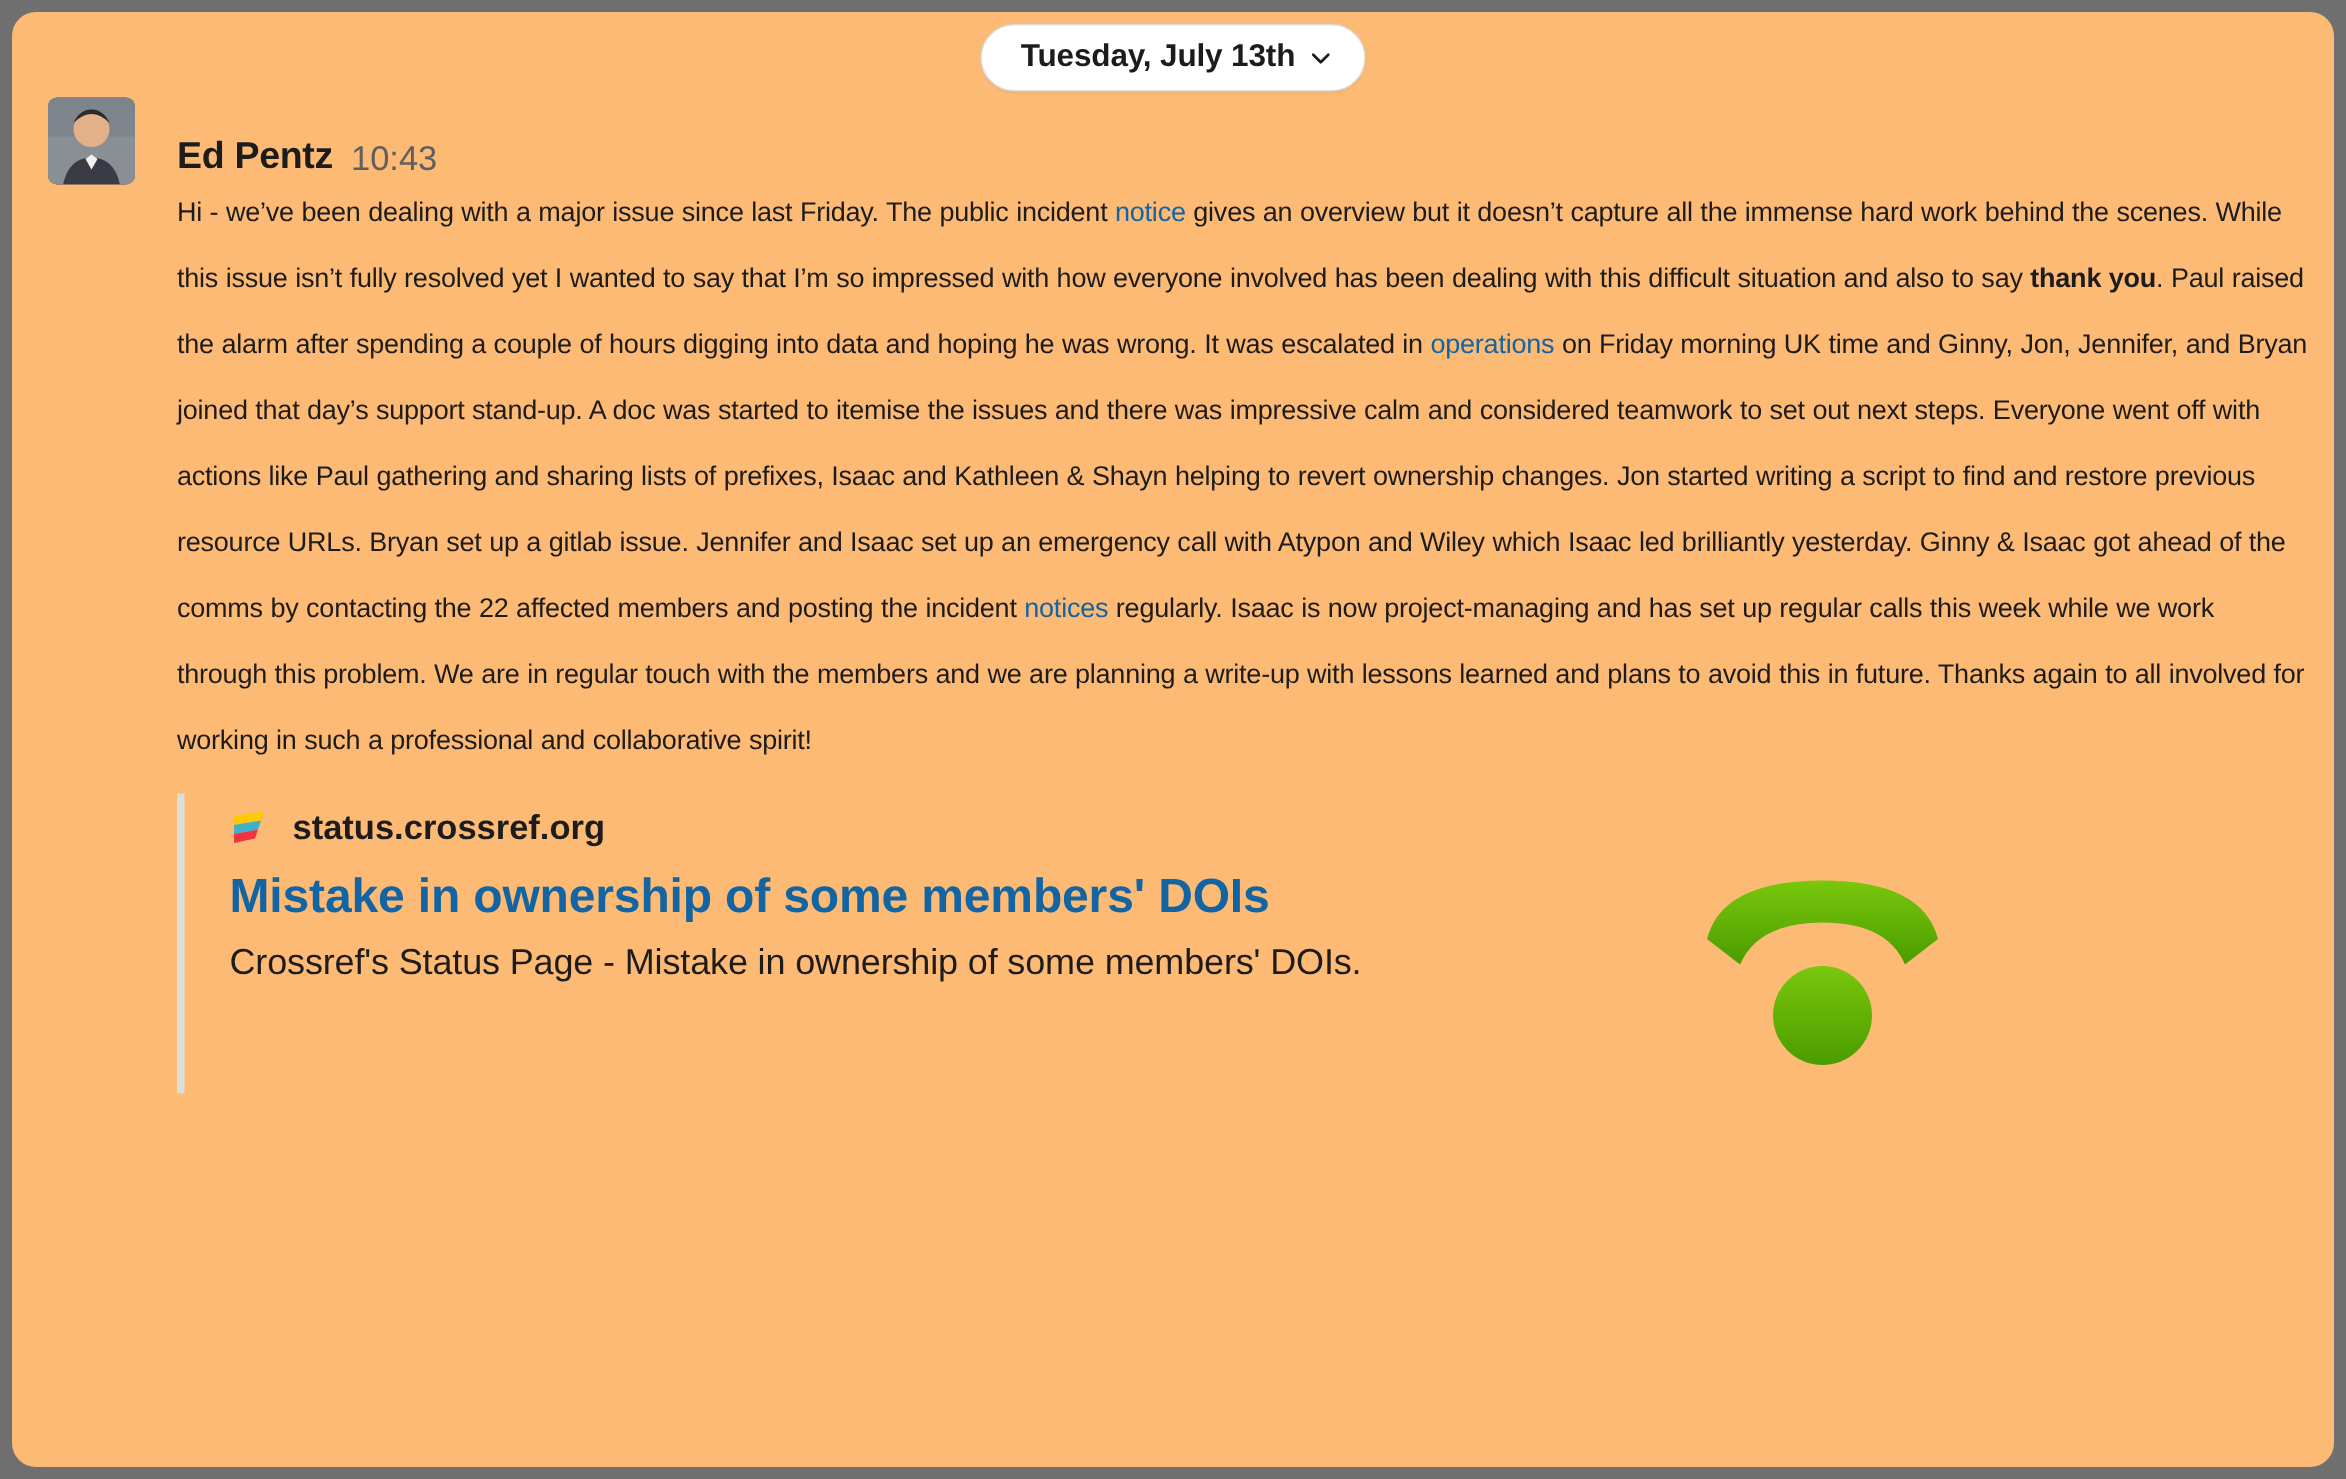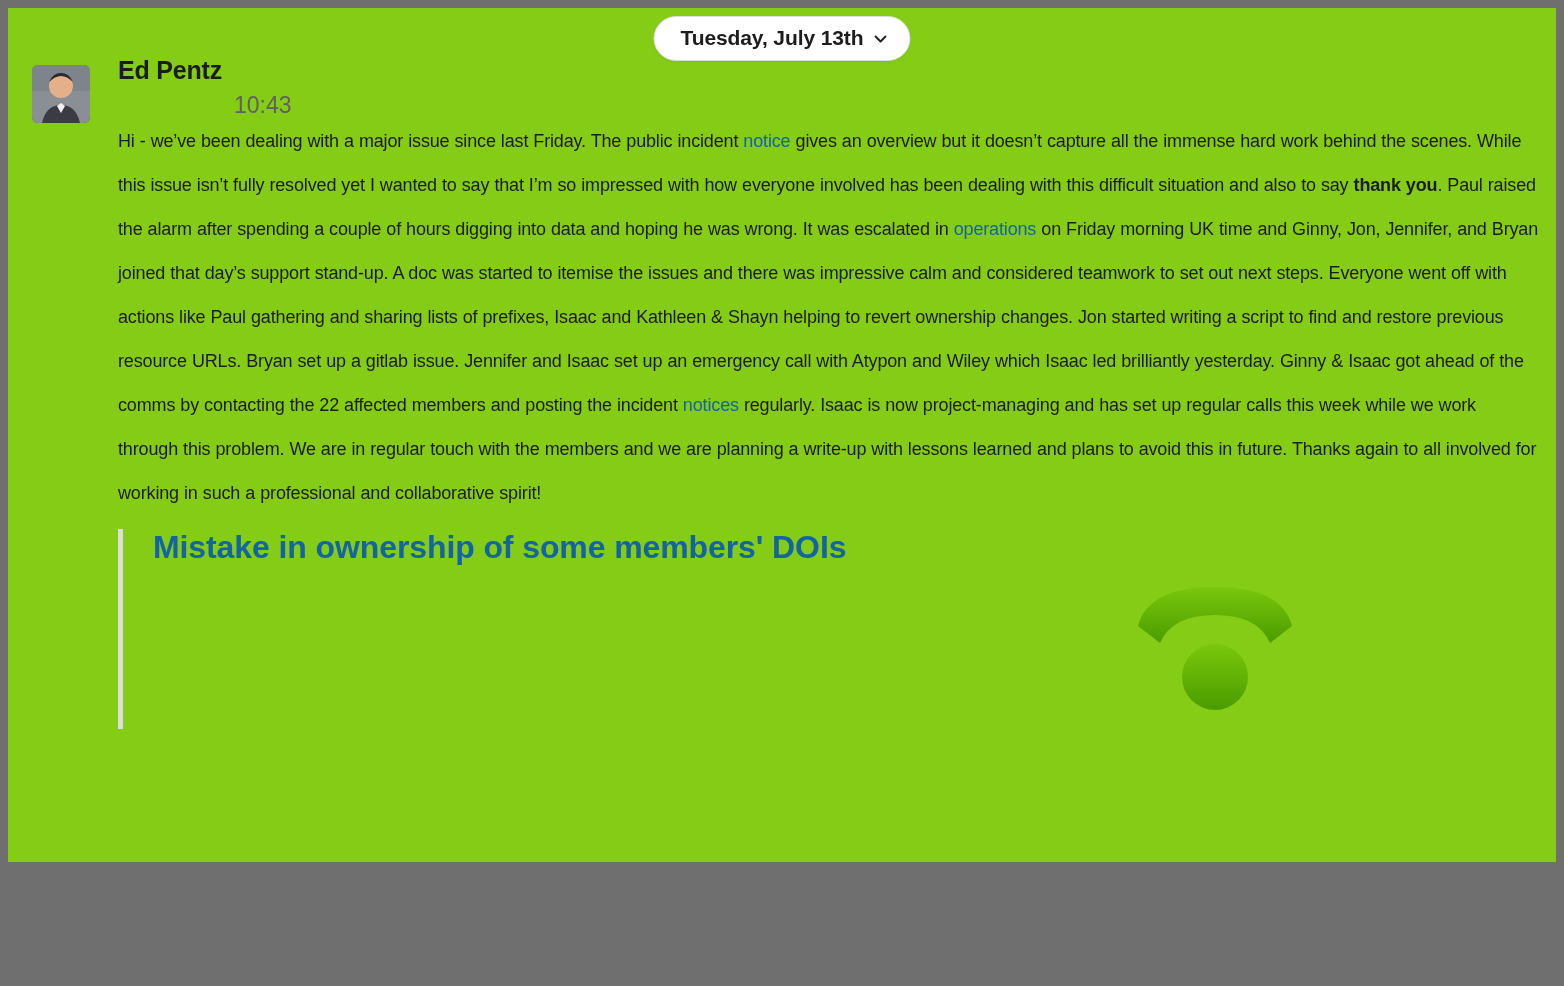"Tuesday, July 13th" .screen { background: #84cc16 -> #fdba74; border-radius: none -> 16px; height: 854px -> 970px }
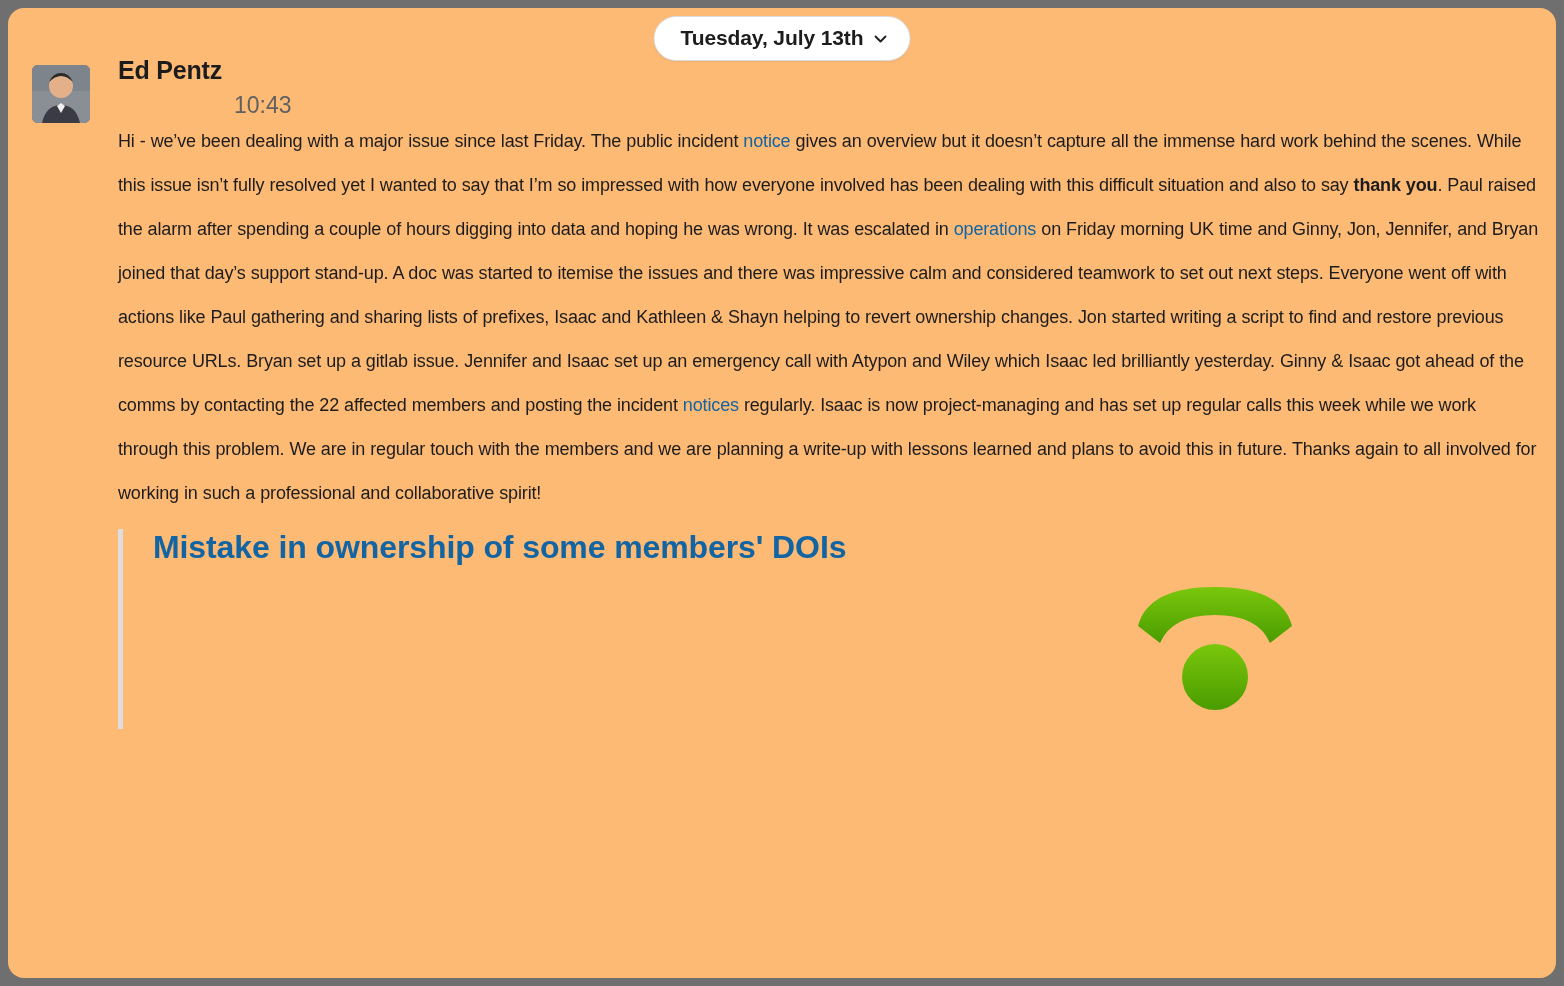"Ed Pentz" .msg-header { align-items: flex-start -> flex-end }
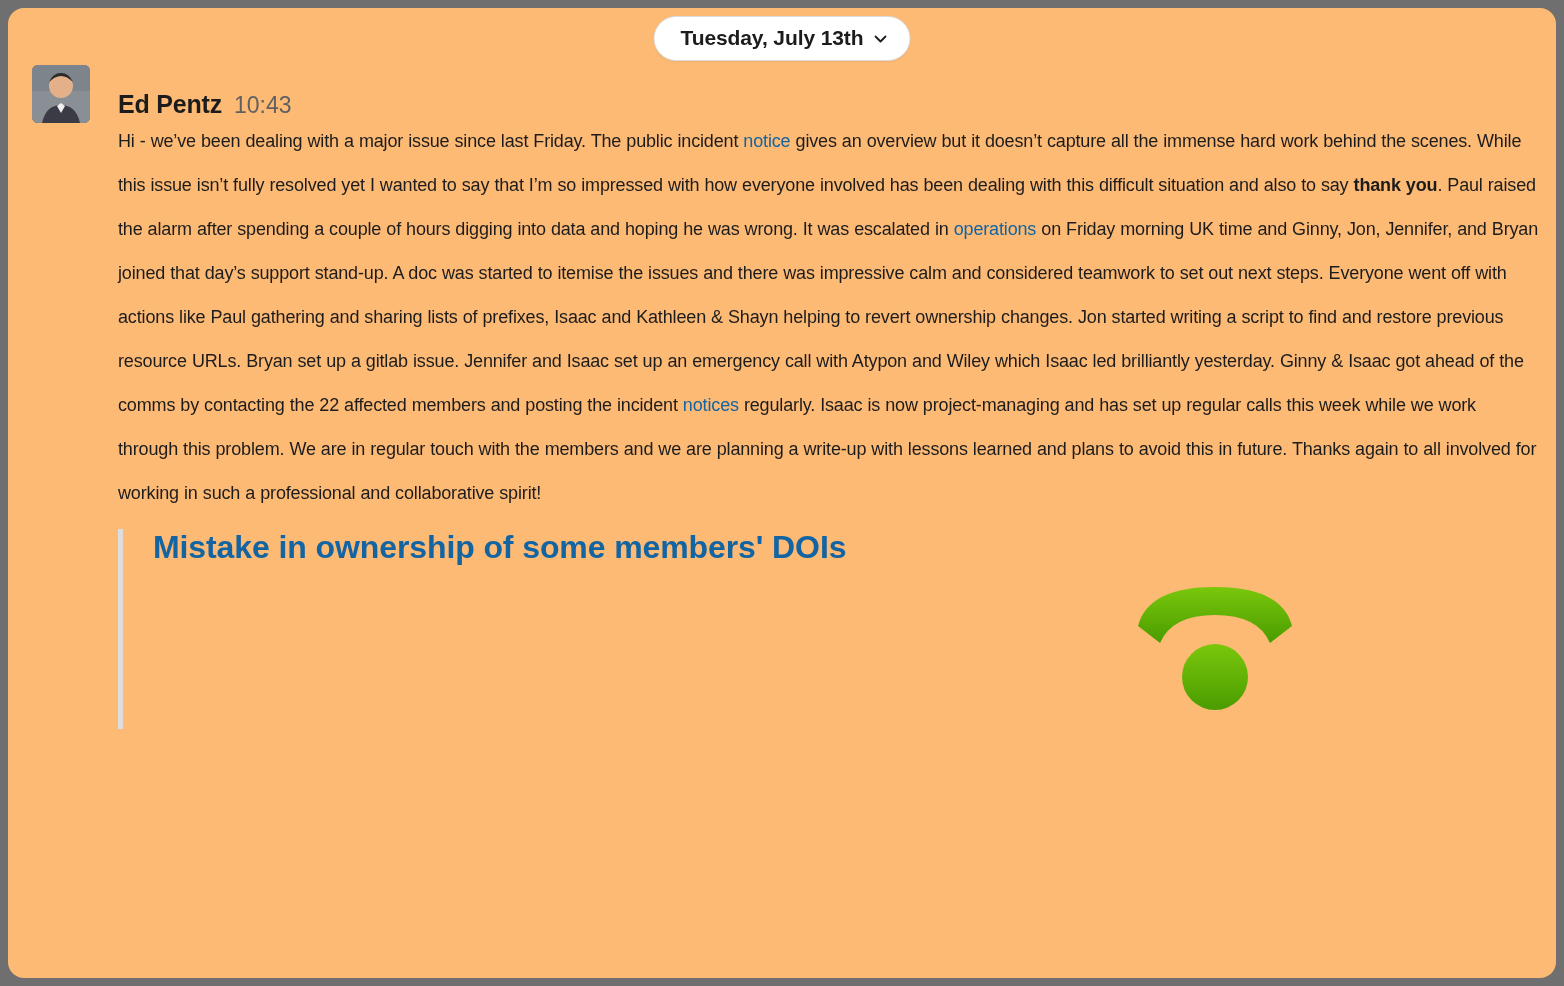"status.crossref.org" div.att-site { html: none -> <div> <span> <svg> <path></path> <path></path> <path></path> </svg> </span> <span>status.crossref.org</span> </div> }
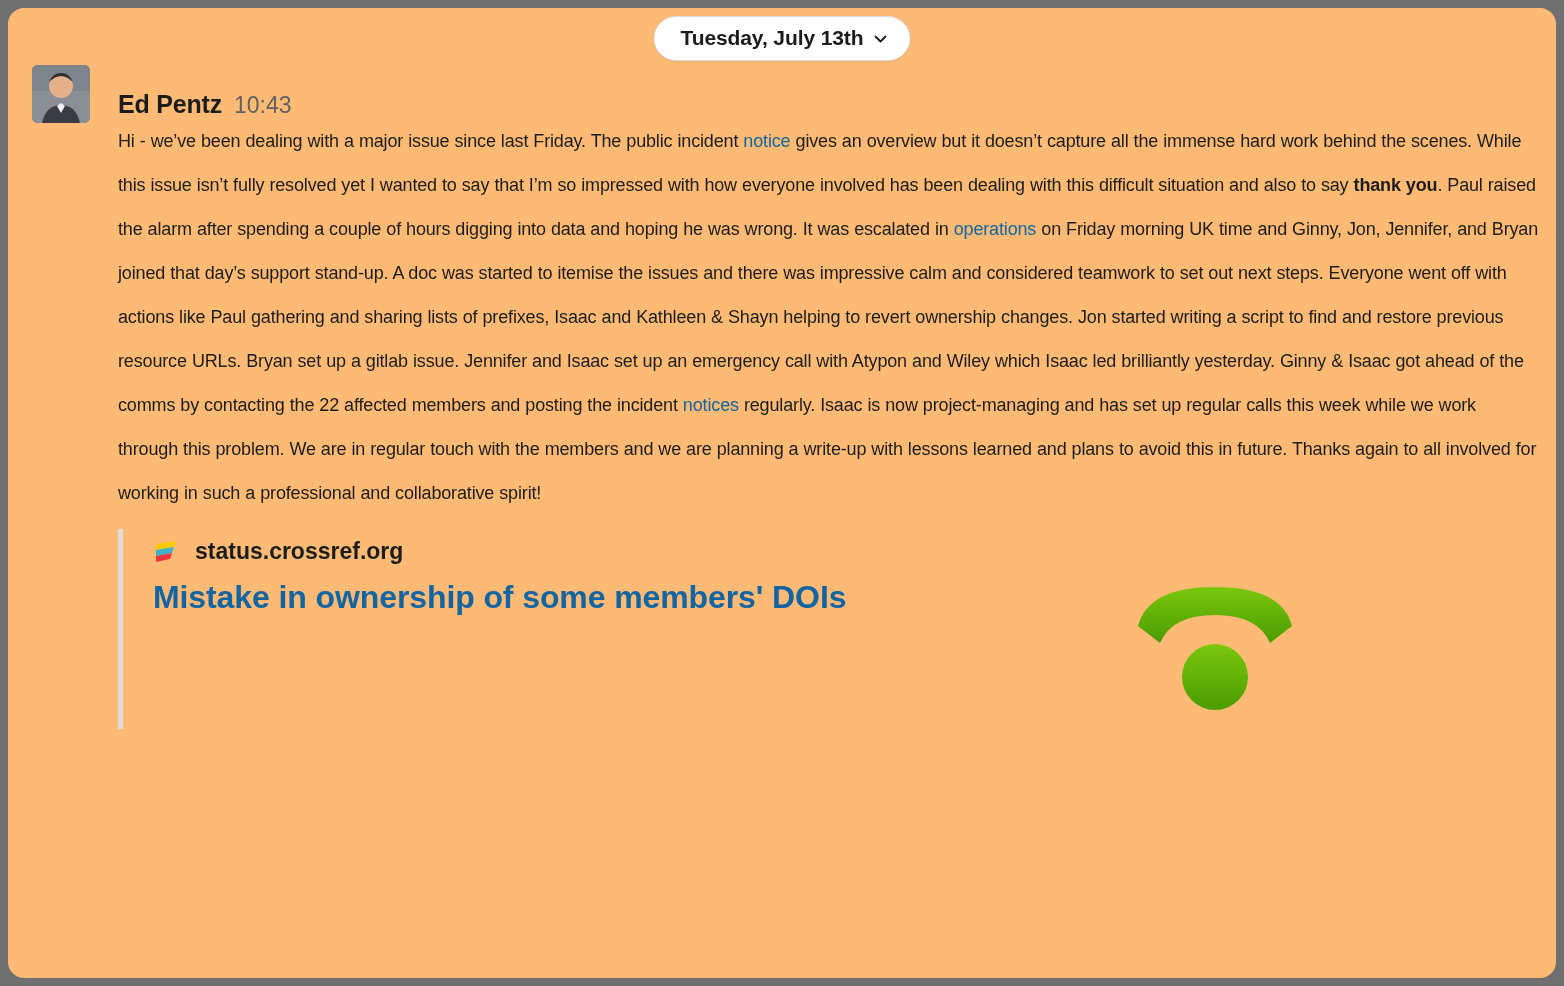"Crossref's Status Page - Mistake" div.att-desc { html: none -> <div>Crossref's Status Page - Mistake in ownership of some members' DOIs.</div> }
